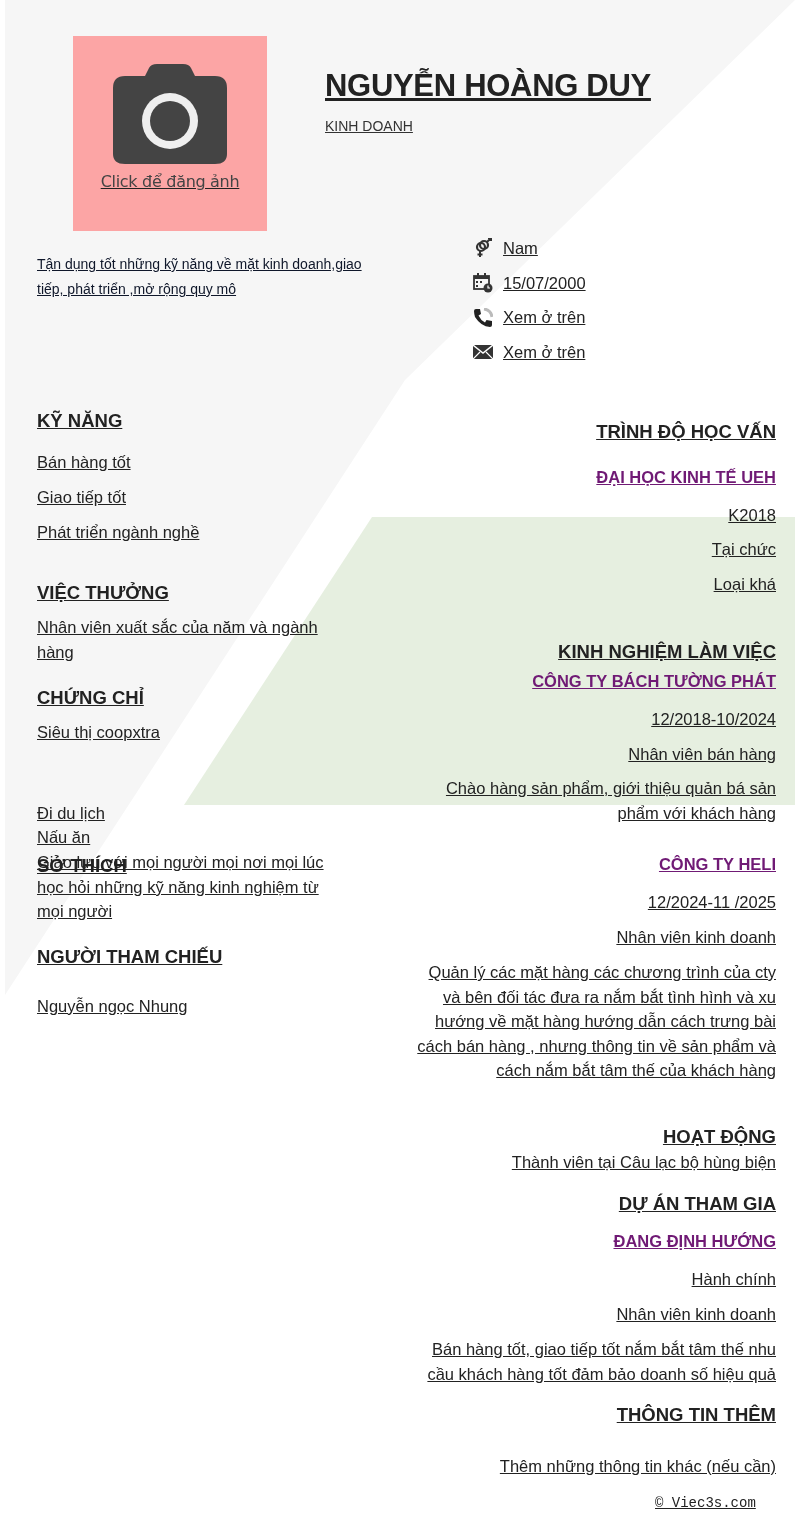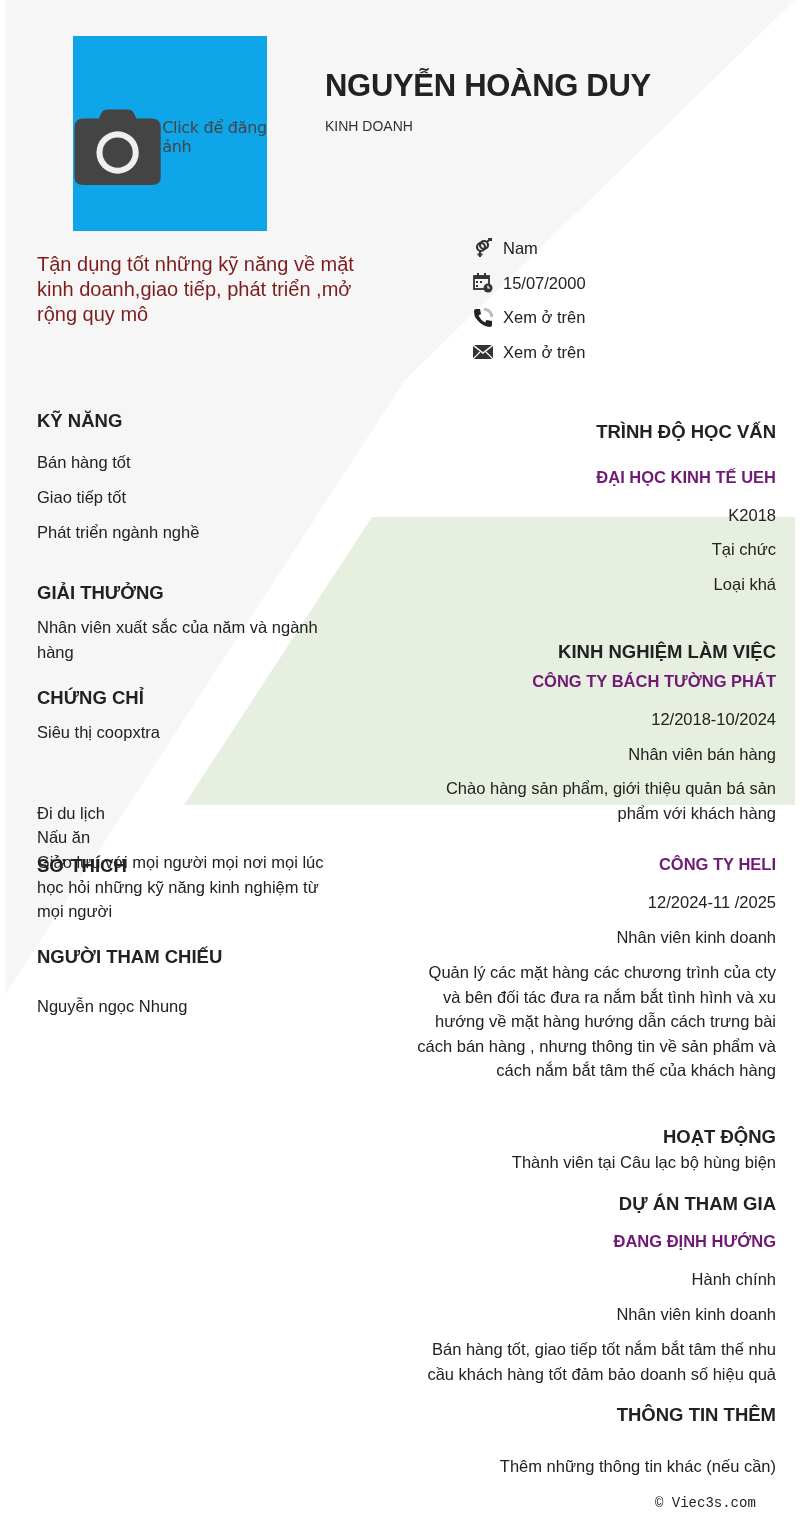"NGUYỄN HOÀNG DUY" .abs { text-decoration: none -> underline }
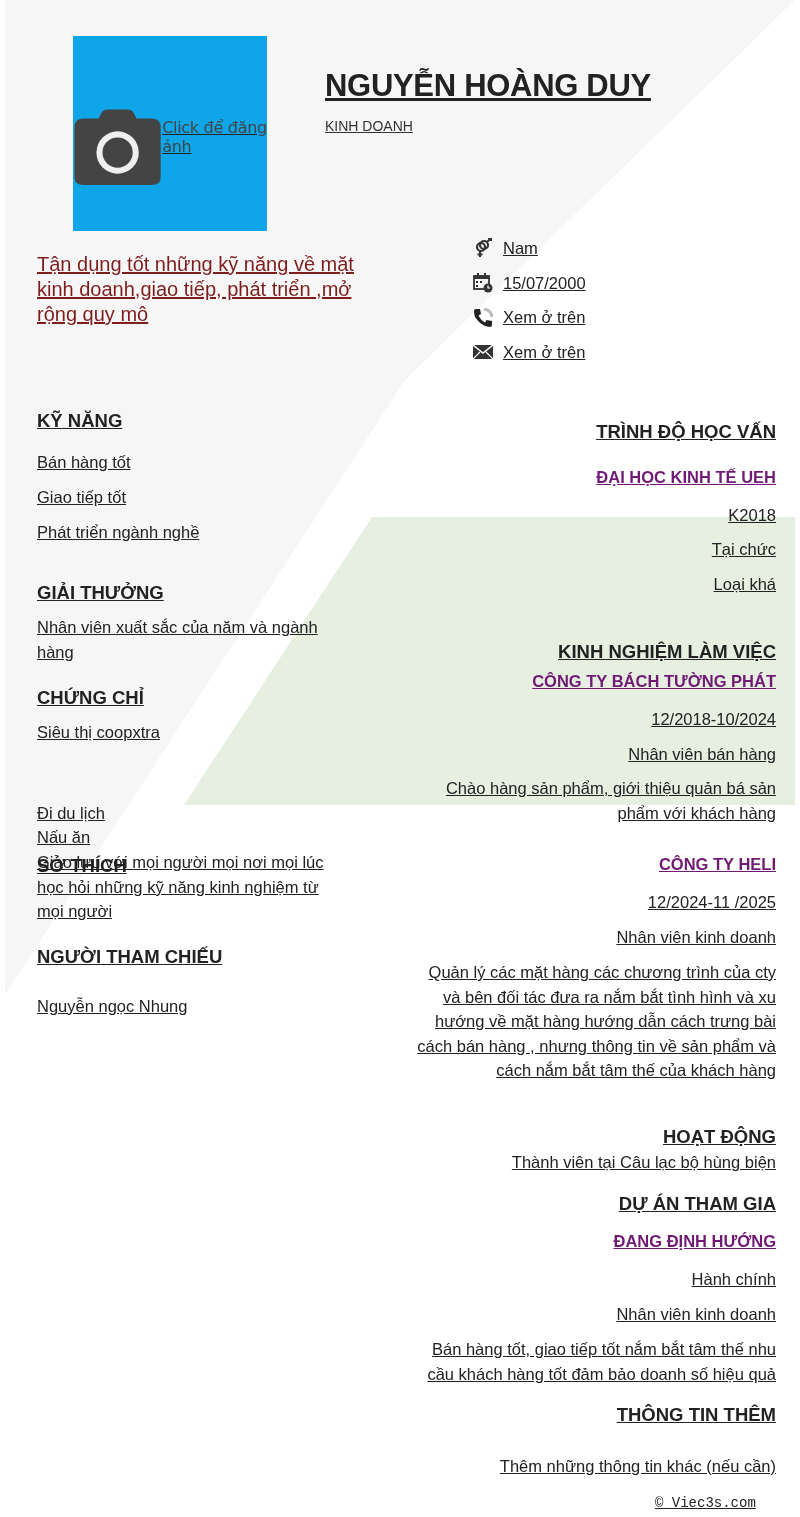"Click để đăng ảnh" .photo { background: #0ea5e9 -> #fca5a5; flex-direction: row -> column }
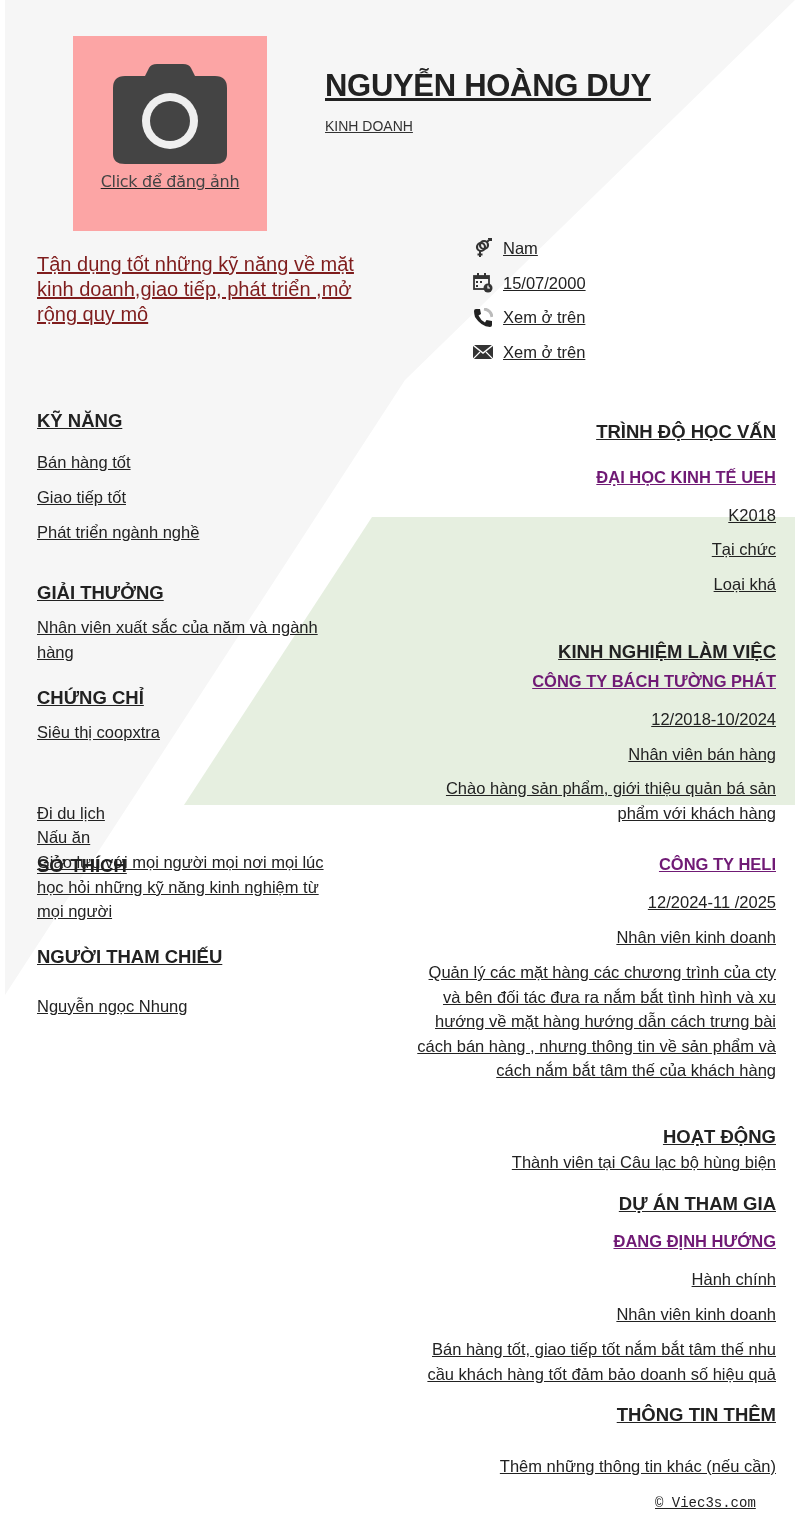"Tận dụng tốt những kỹ" .summary { color: #7f1d1d -> #0f172a; font-size: 20px -> 14px }
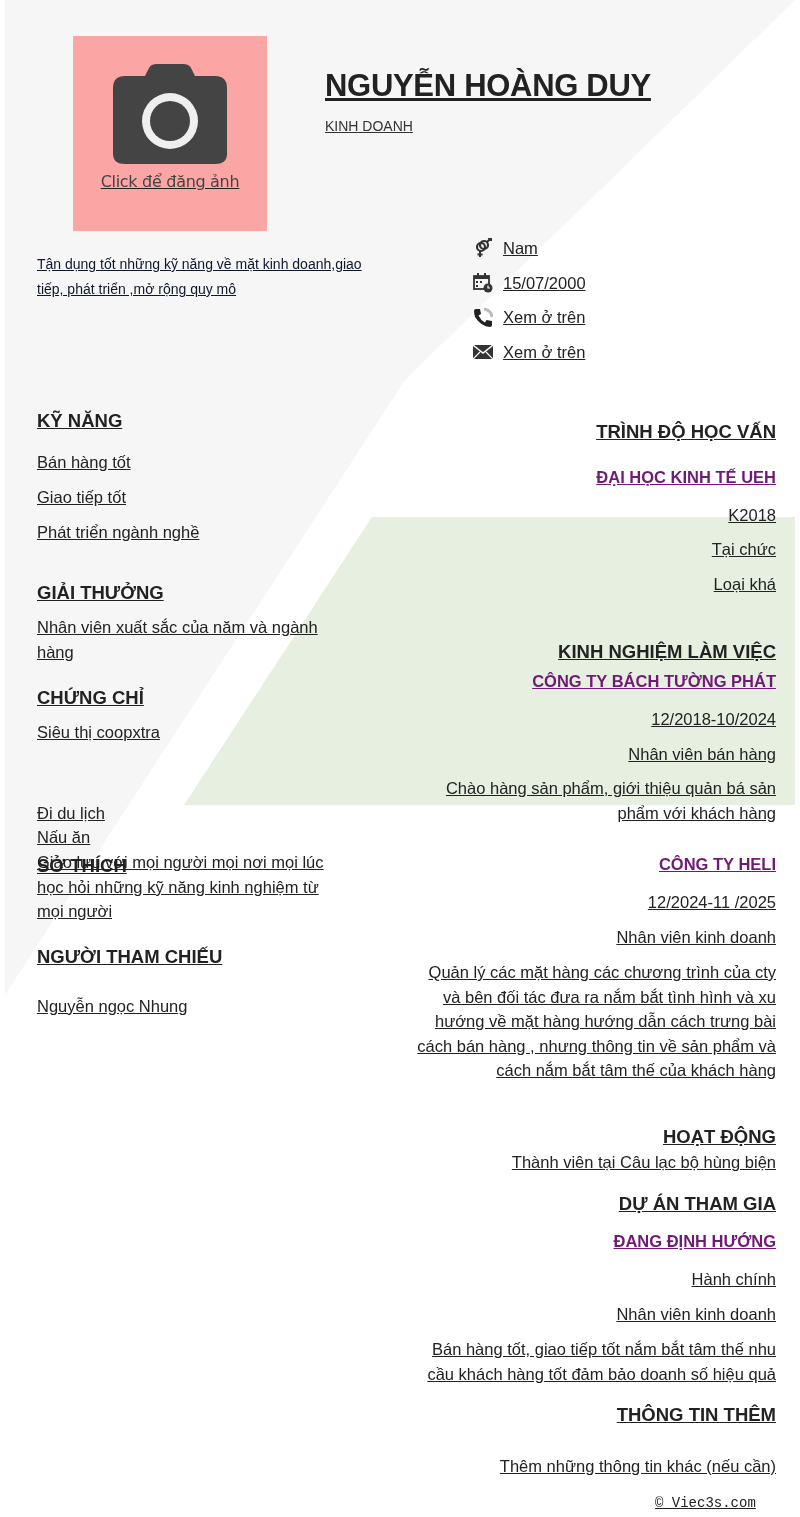"GIẢI THƯỞNG" div.abs { text: GIẢI -> VIỆC }
